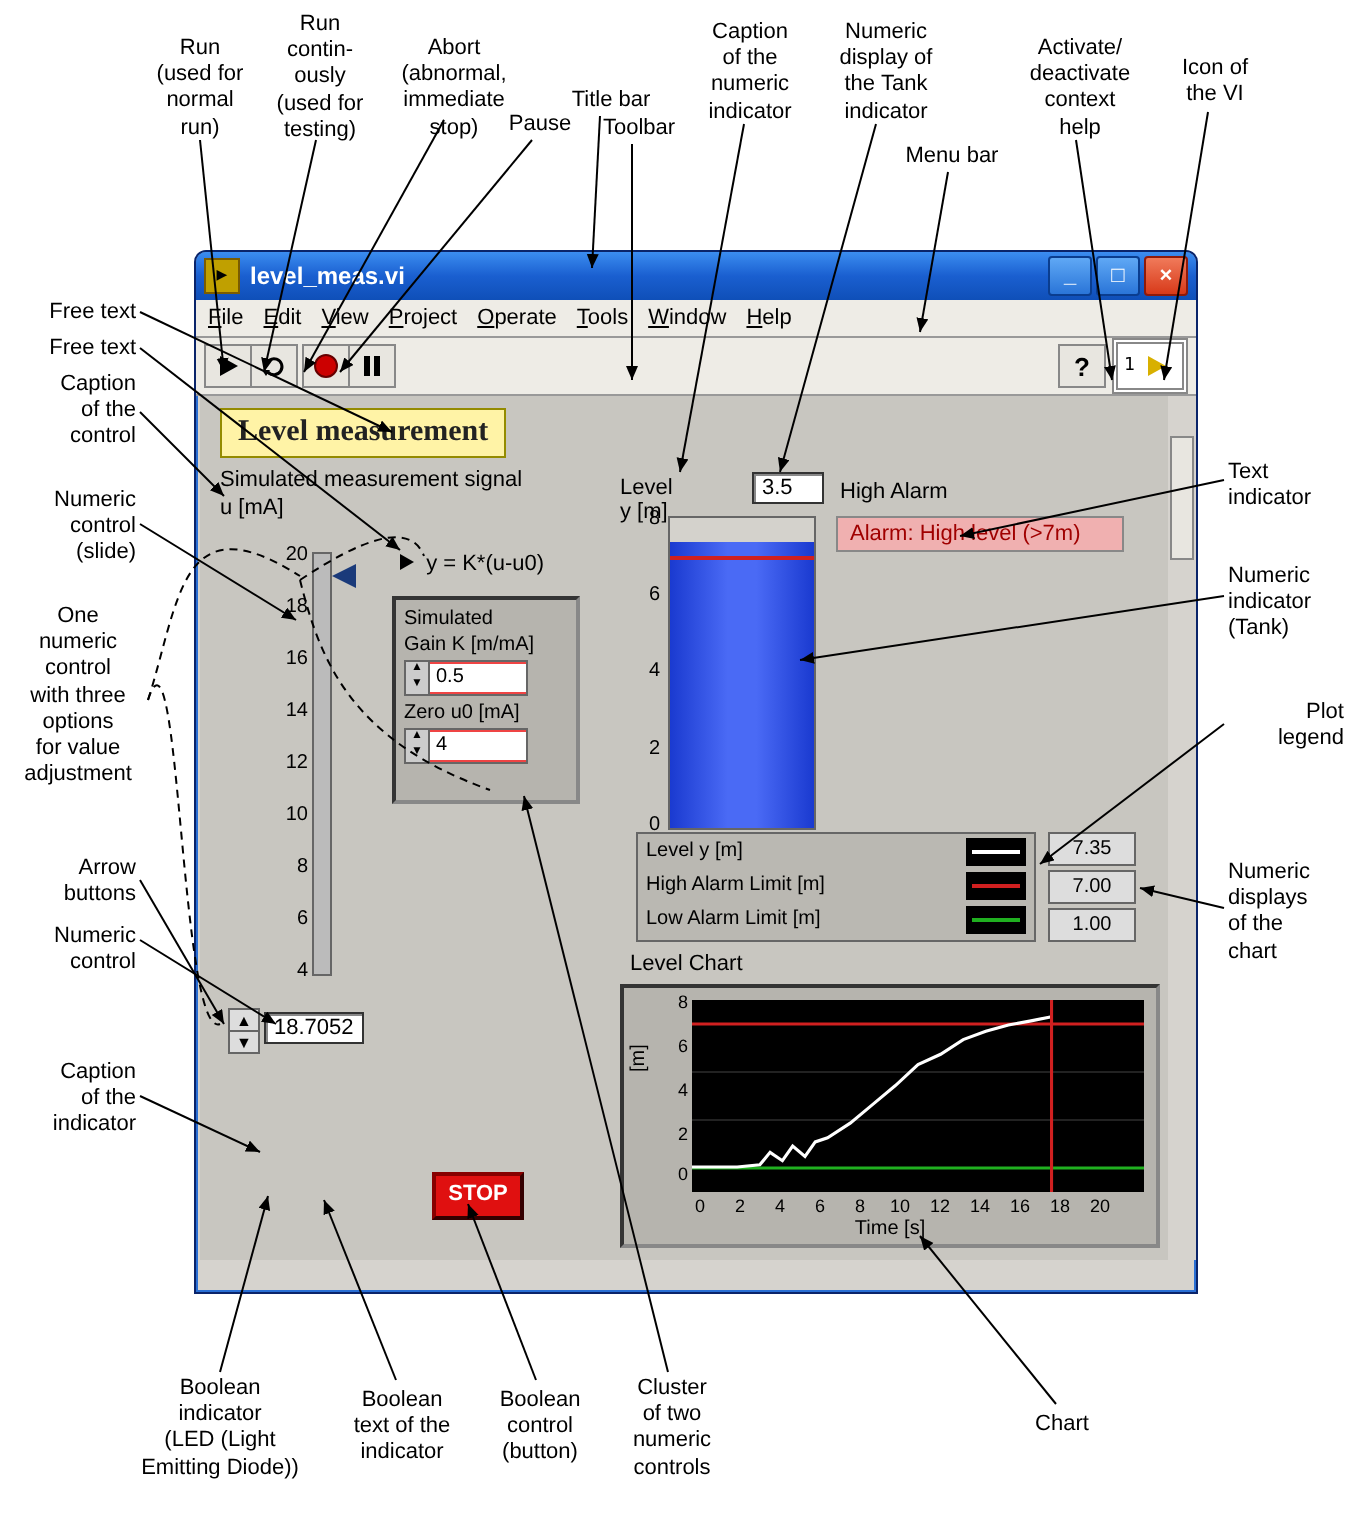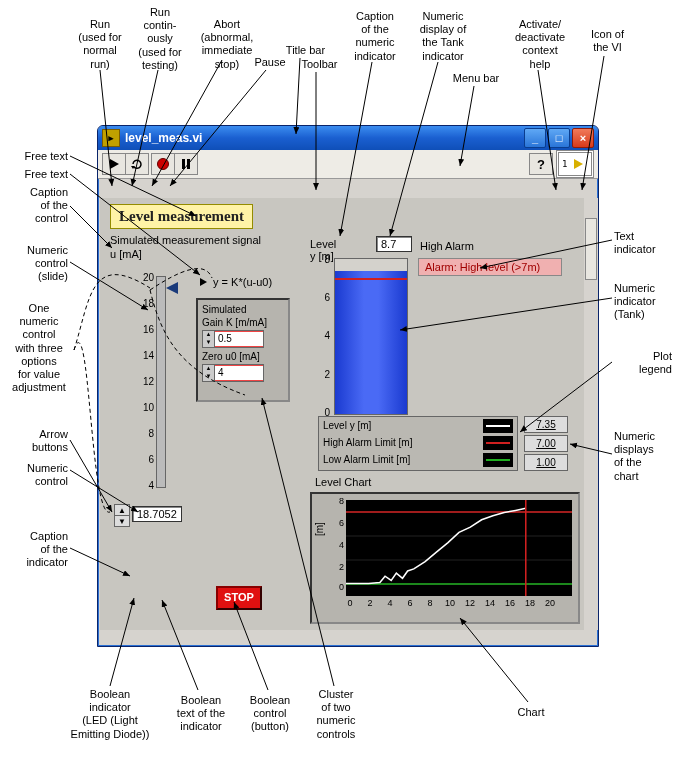"File" div.menubar { html: none -> <div> <span><u>F</u>ile</span> <span><u>E</u>dit</span> <span><u>V</u>iew</span> <span><u>P</u>roject</span> <span><u>O</u>perate</span> <span><u>T</u>ools</span> <span><u>W</u>indow</span> <span><u>H</u>elp</span> </div> }
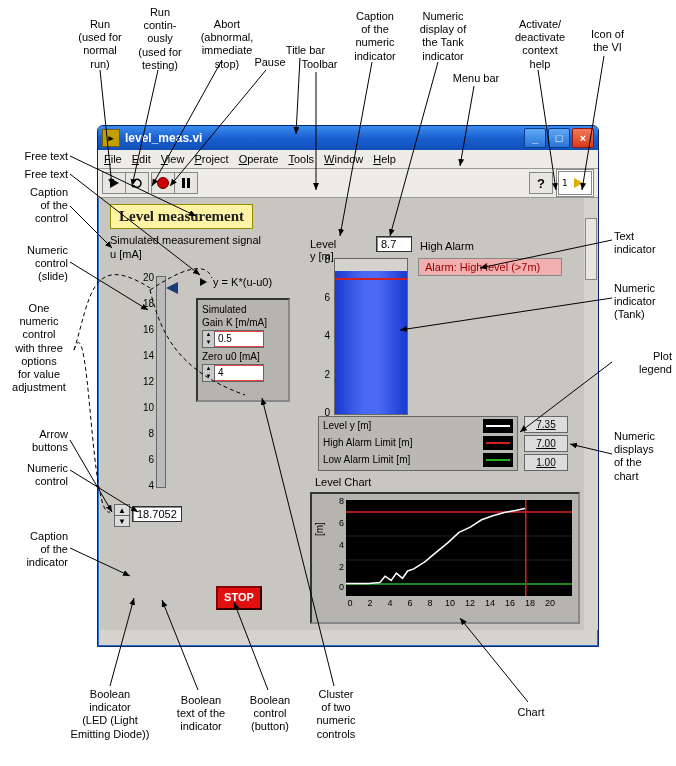"8.7" span.valbox { text: 8.7 -> 3.5 }
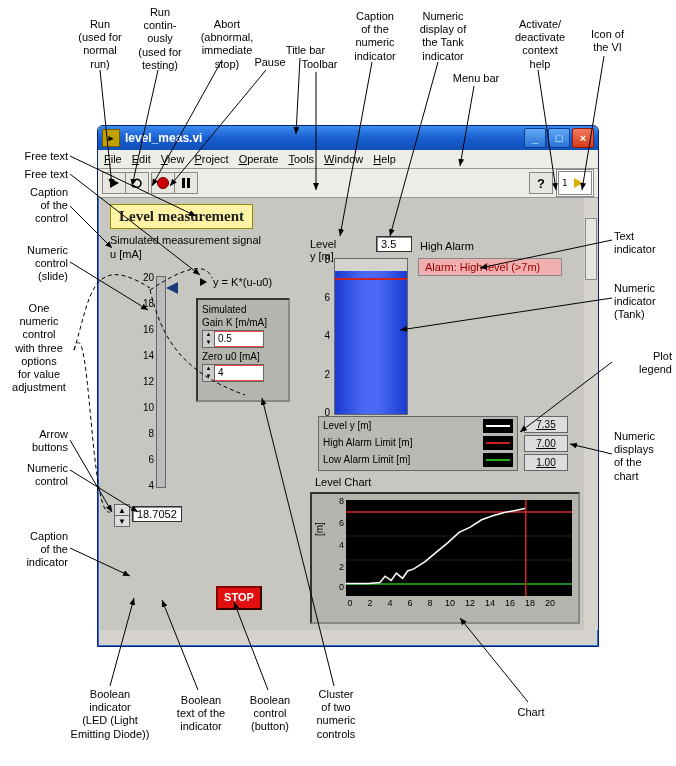"7.35" .legvals { text-decoration: underline -> none }
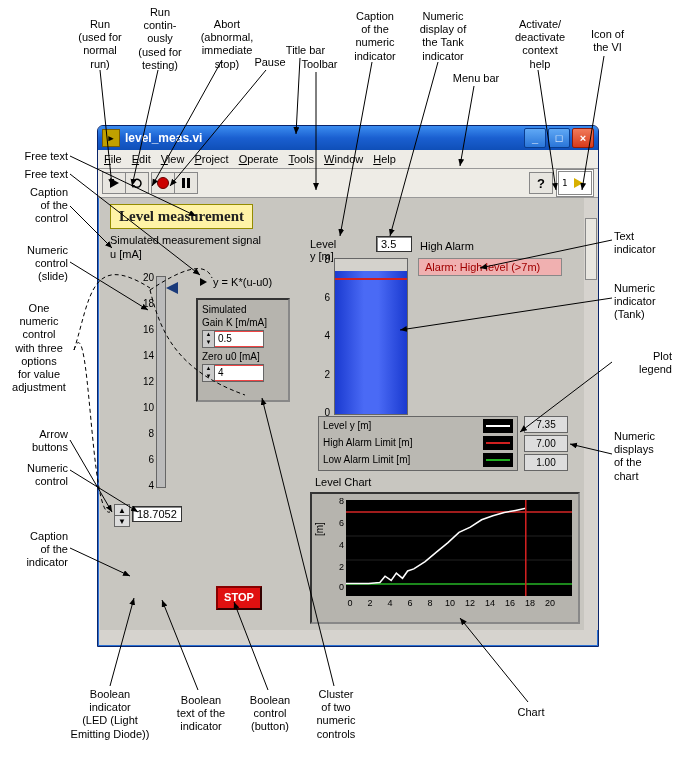"Time [s]" div.xl { html: none -> <div>Time [s]</div> }
